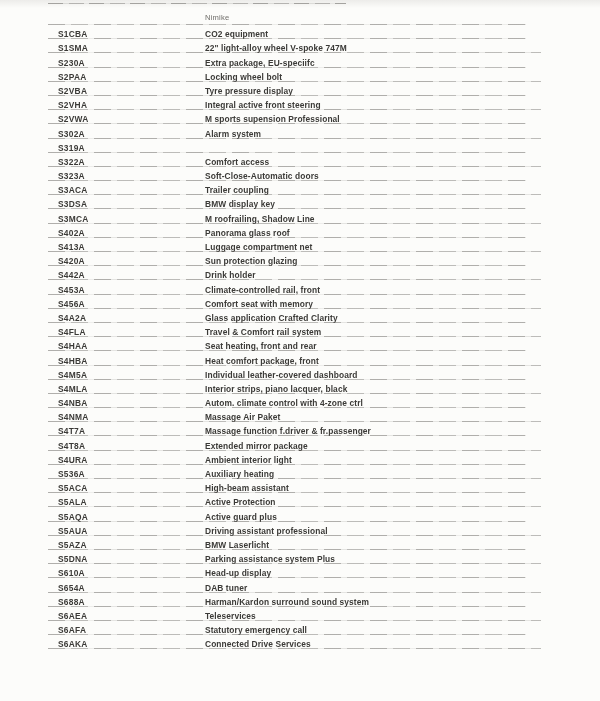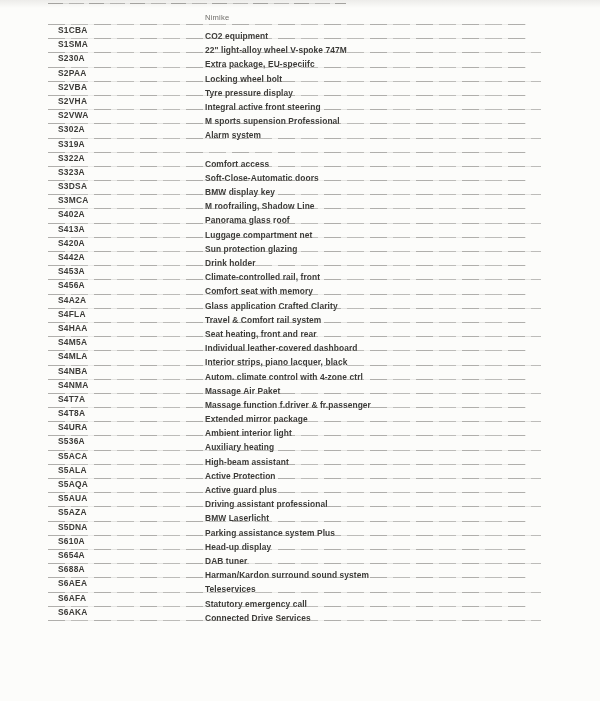"Nimike" .cell.name { margin-top: 6px -> none }
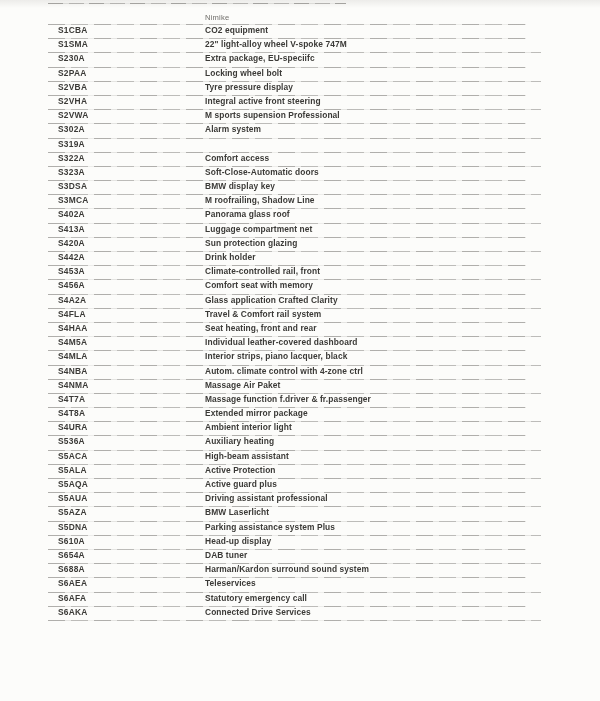"S1CBA" .row { align-items: flex-start -> flex-end }
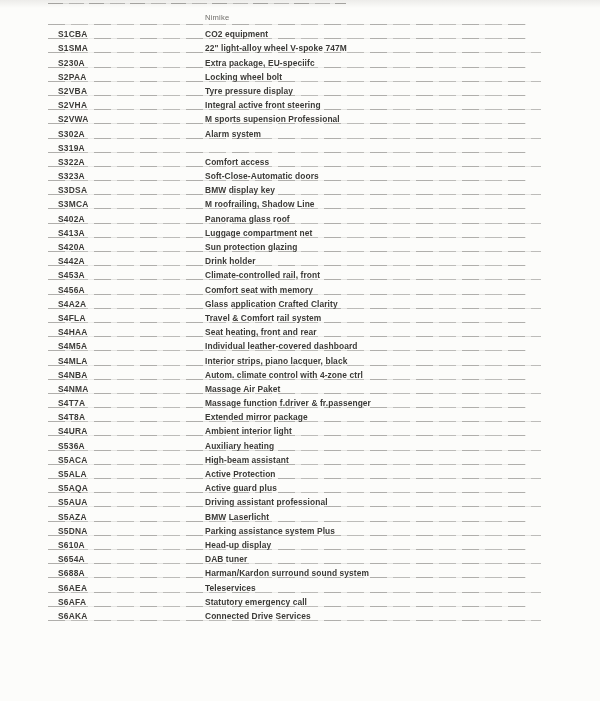"S3ACA" div.row { html: none -> <div> <div>S3ACA</div> <div>Trailer coupling</div> </div> }
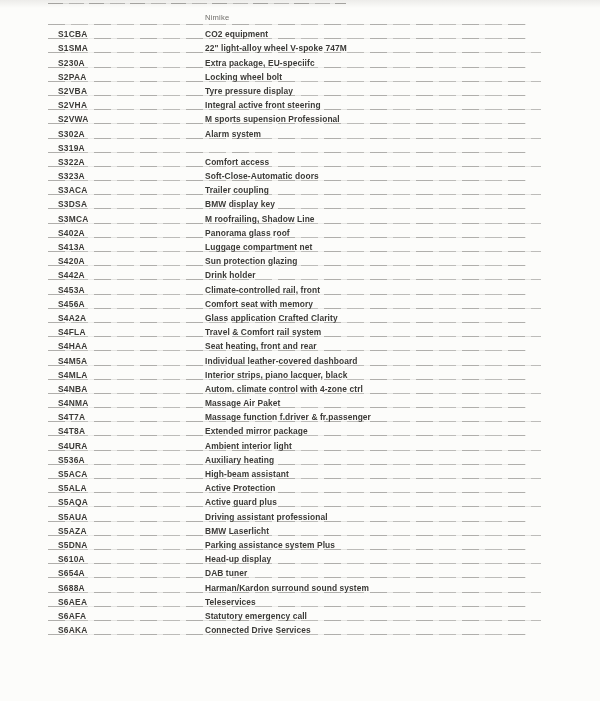"S4HBA" div.row { html: none -> <div> <div>S4HBA</div> <div>Heat comfort package, front</div> </div> }
